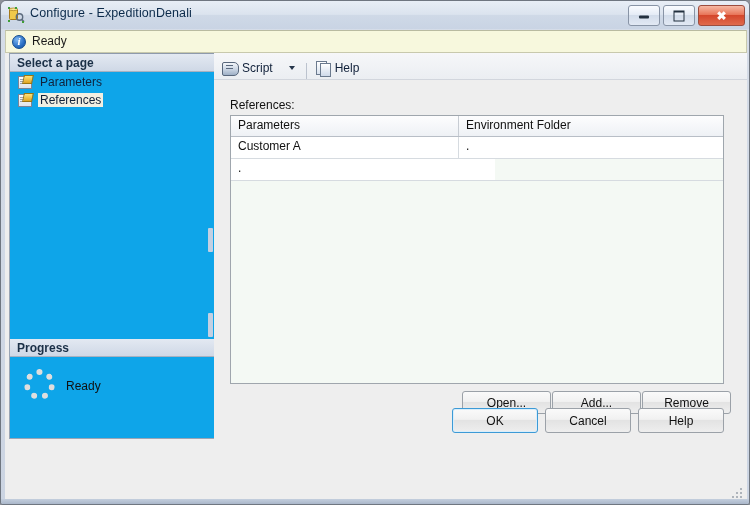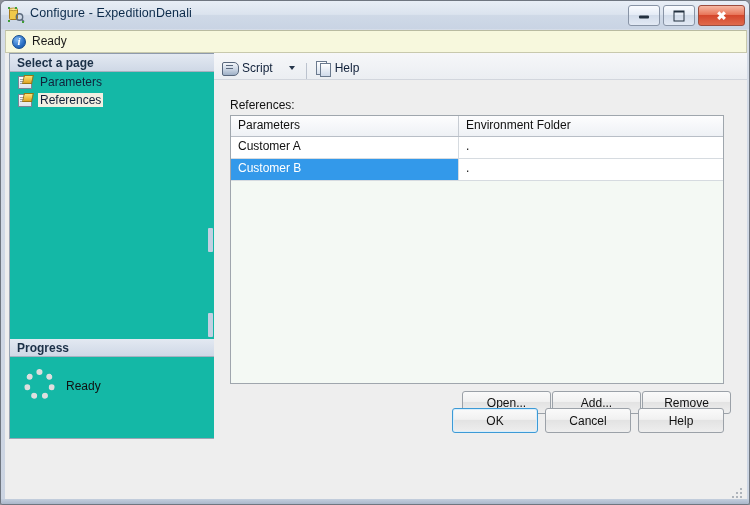"Select a page" .leftpane { background: #14b8a6 -> #0ea5e9 }
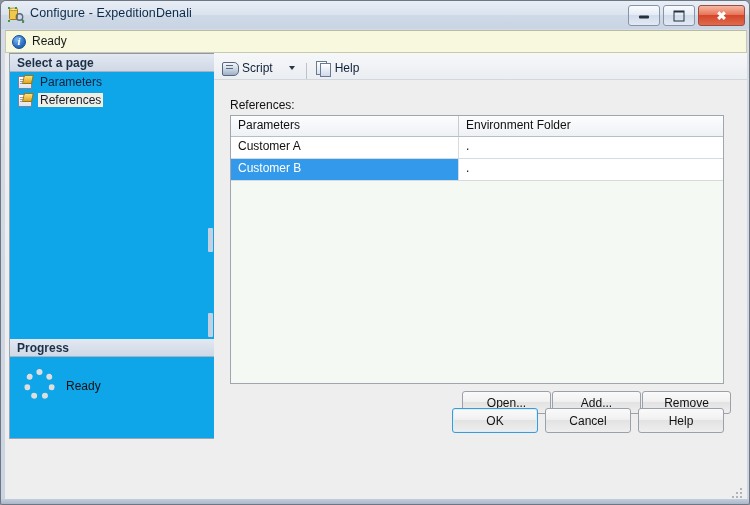"Customer B" div.gc { html: <div>Customer B</div> -> none }
